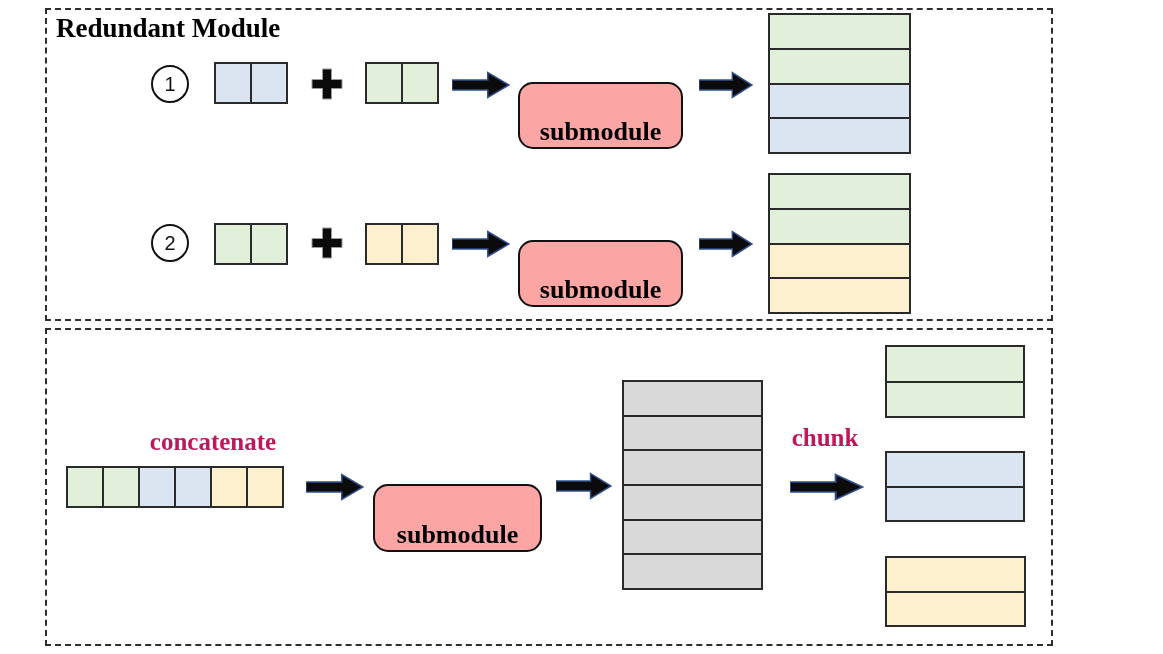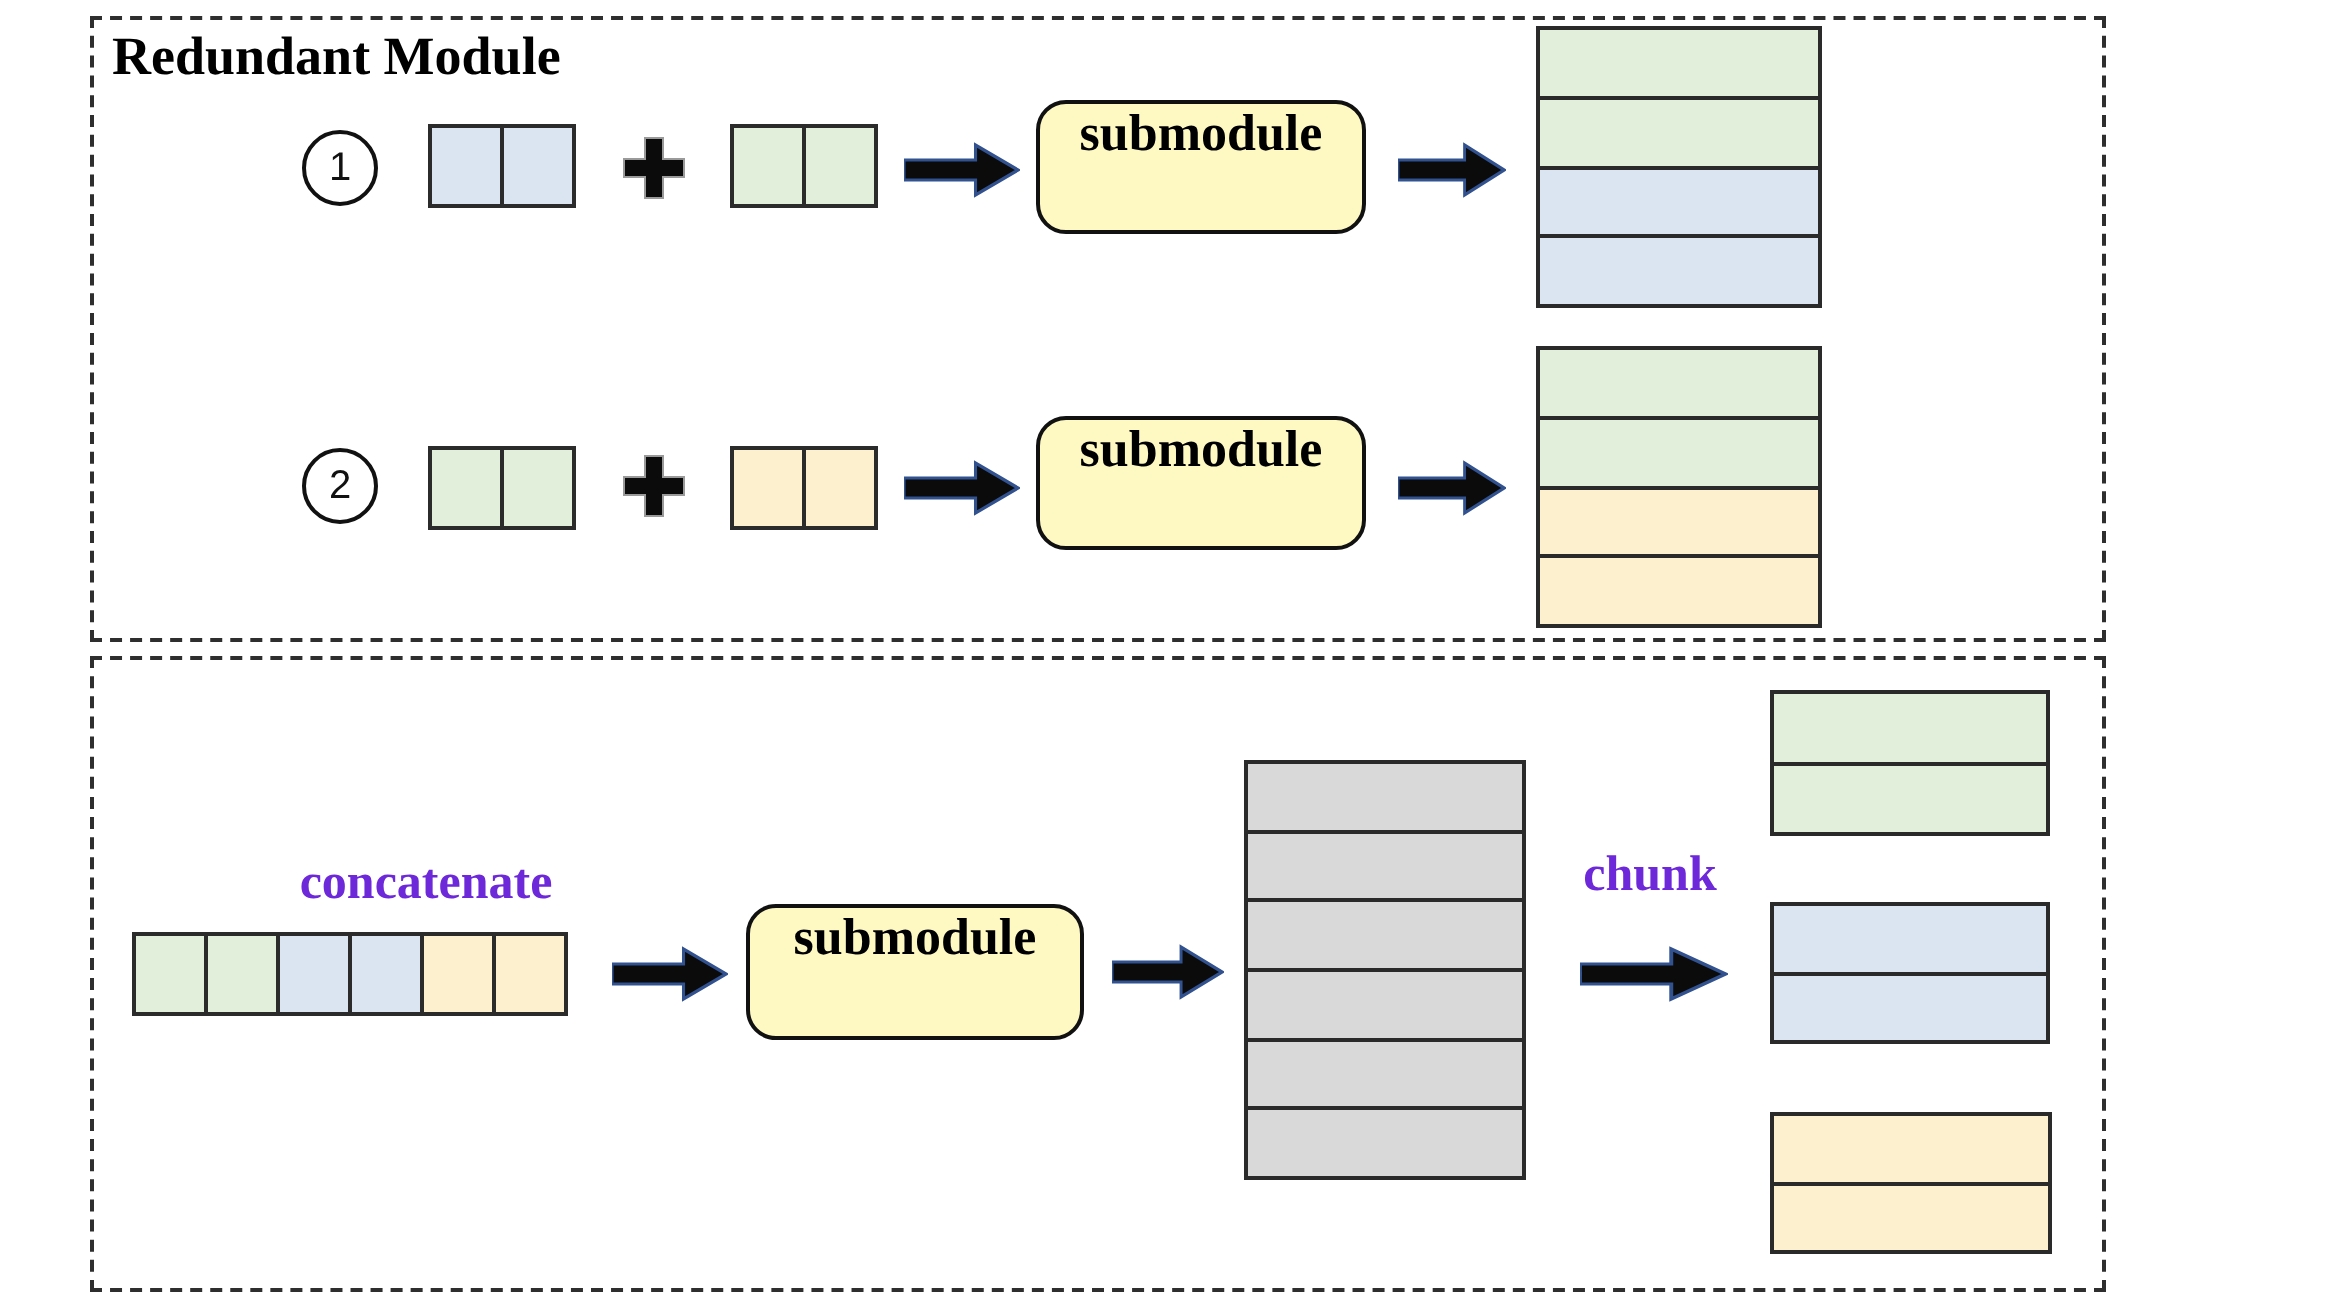"submodule" .submodule { align-items: flex-start -> flex-end; background: #fef9c3 -> #fca5a5; margin-top: none -> 32px }
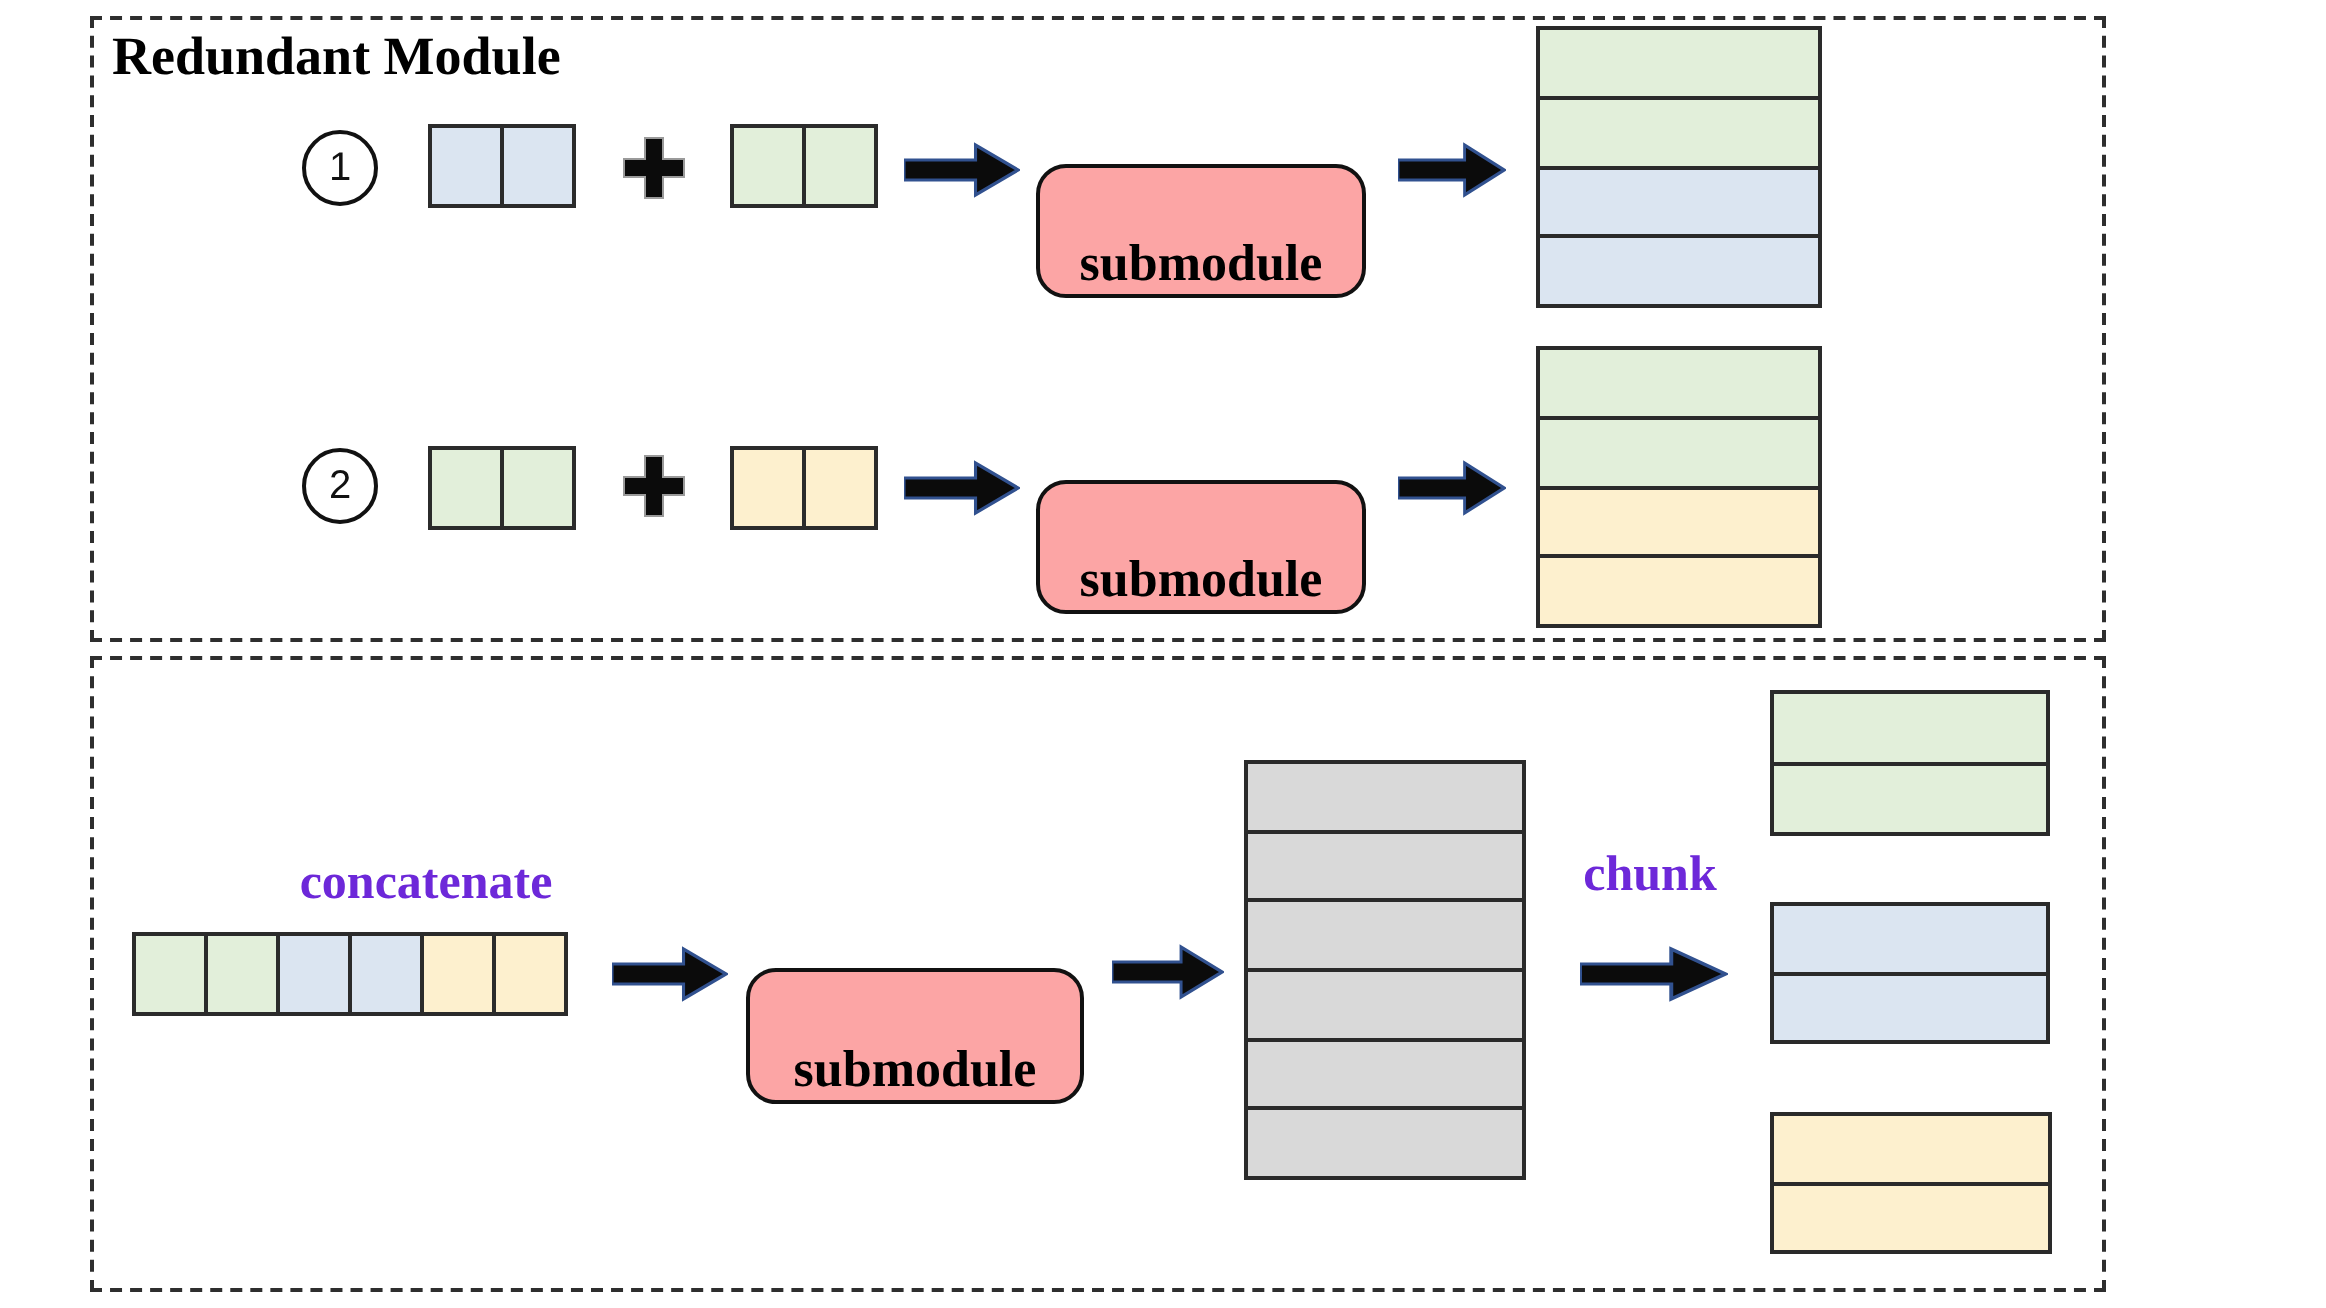"concatenate" .op-label { color: #6d28d9 -> #be185d }
